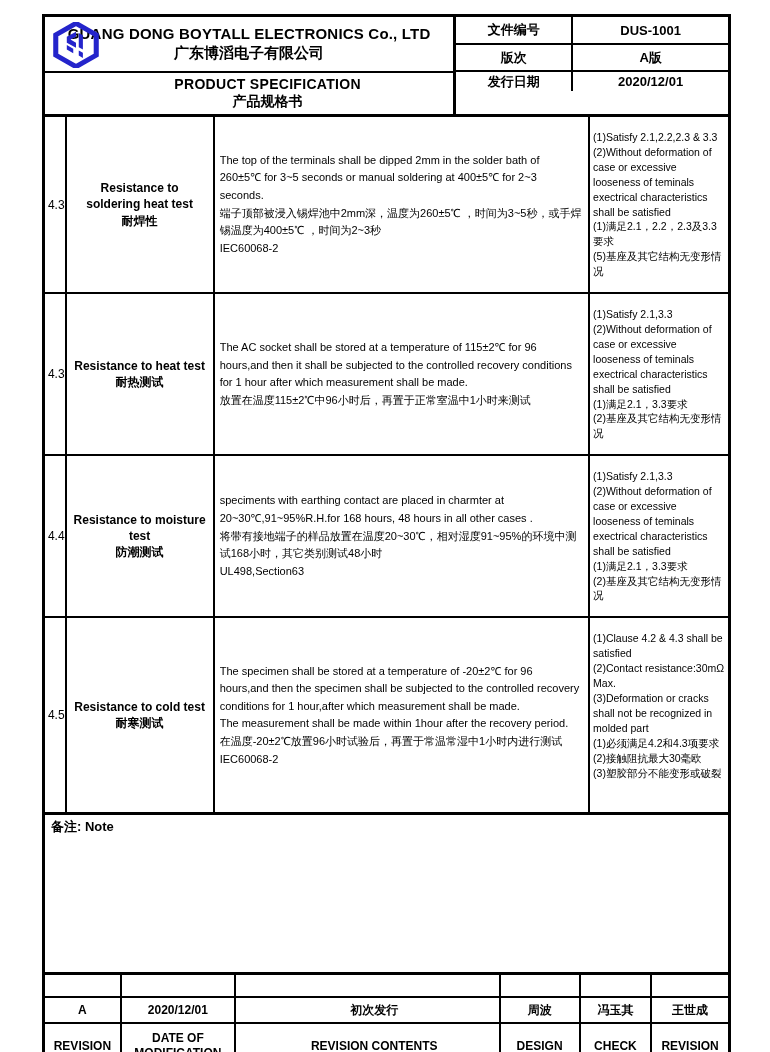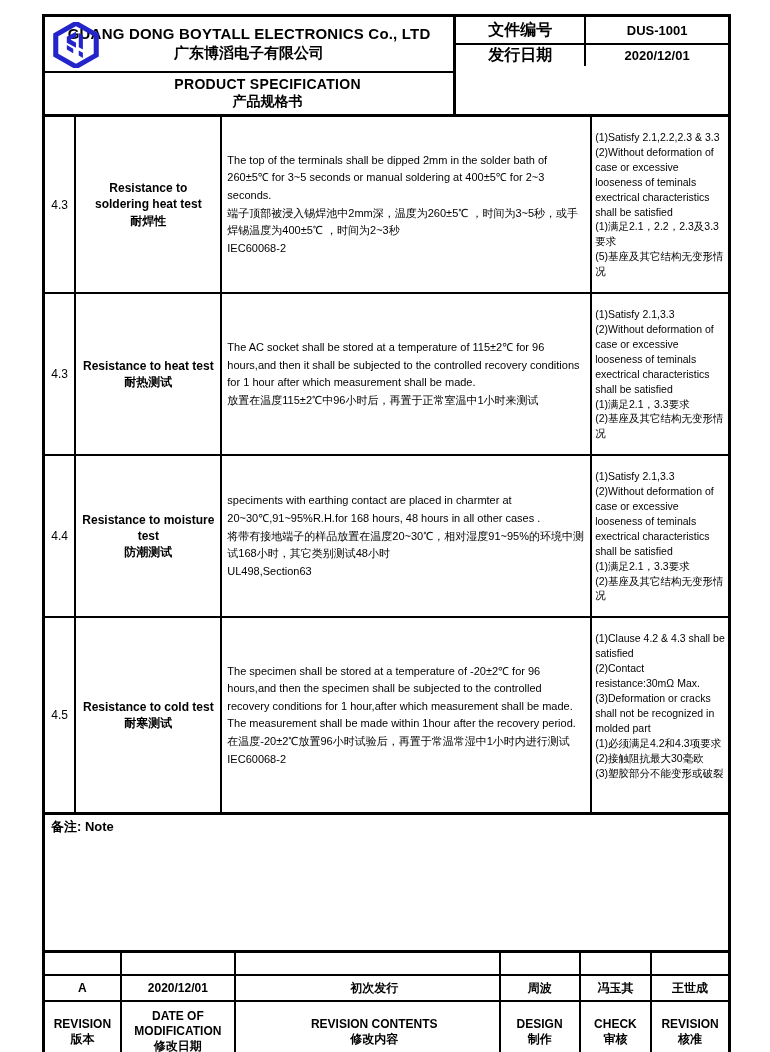"文件编号" .hdr-right .lbl { font-size: 16px -> 13px; width: 129px -> 116px }
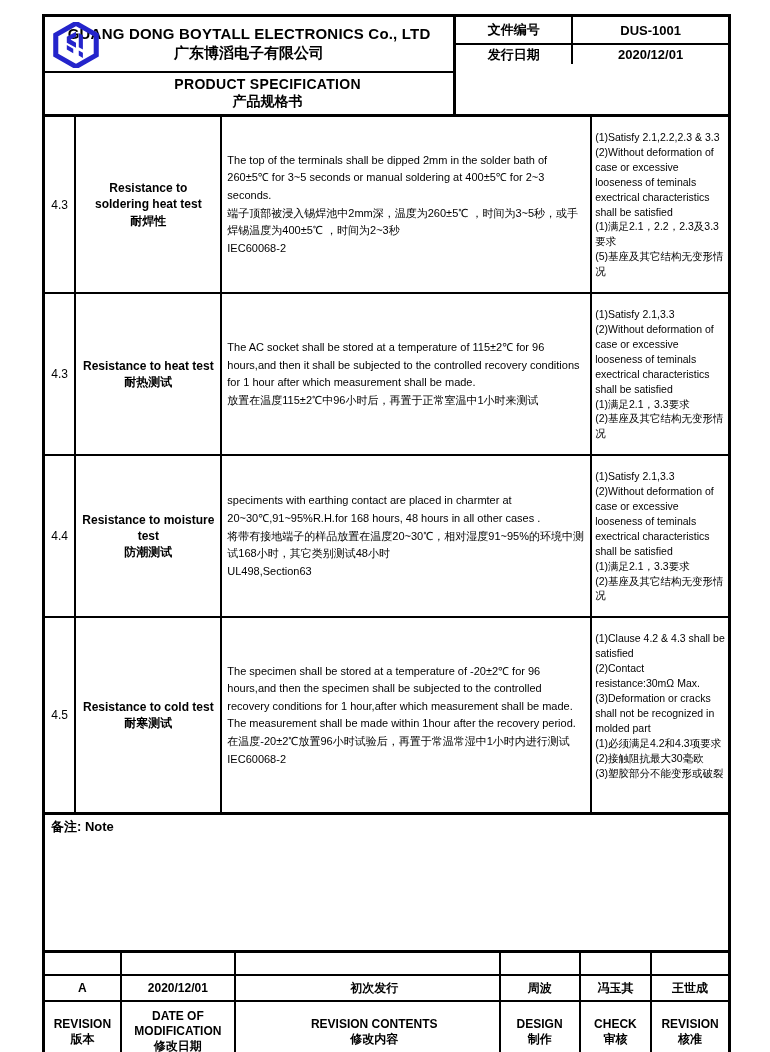"版次" tr.row-b { html: none -> <tr> <td>版次</td> <td>A版</td> </tr> }
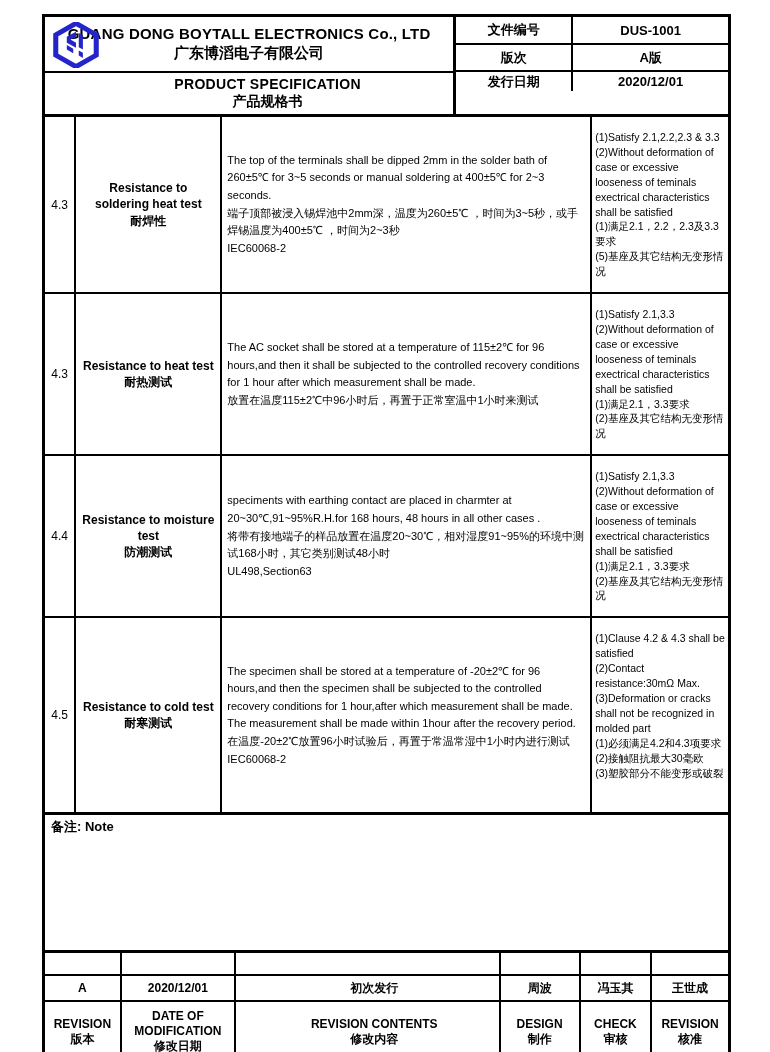"4.3" .spec .c-no { text-align: center -> right; width: 30px -> 20px }
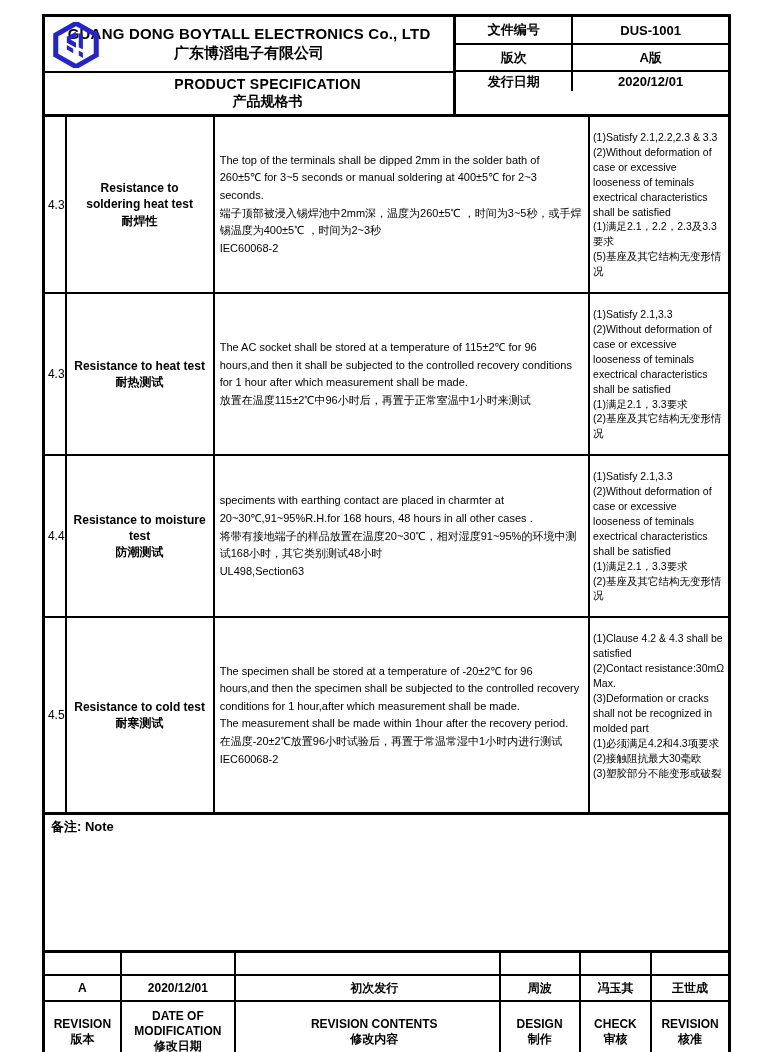"备注: Note" .note { height: 138px -> 160px }
